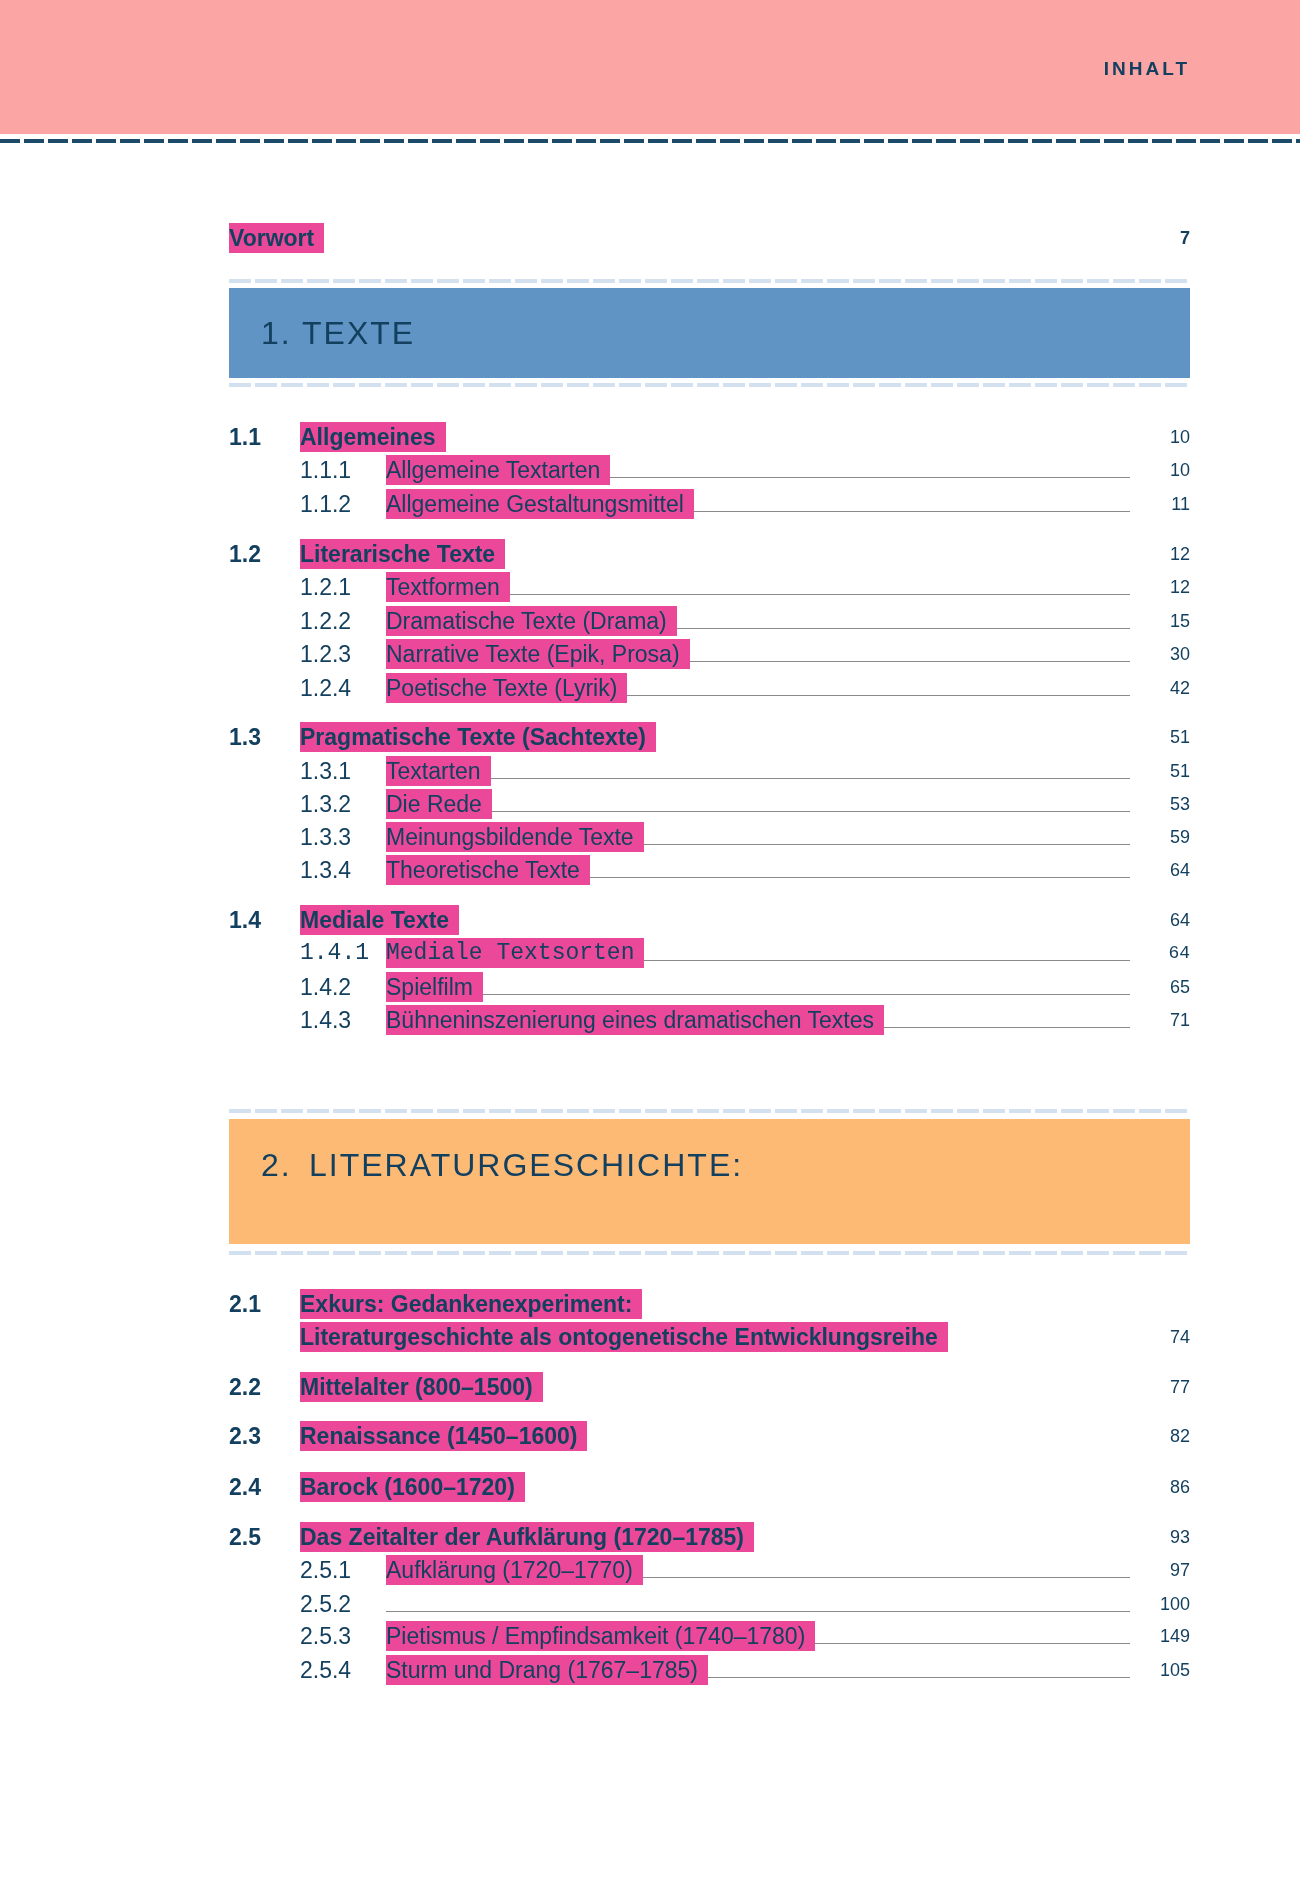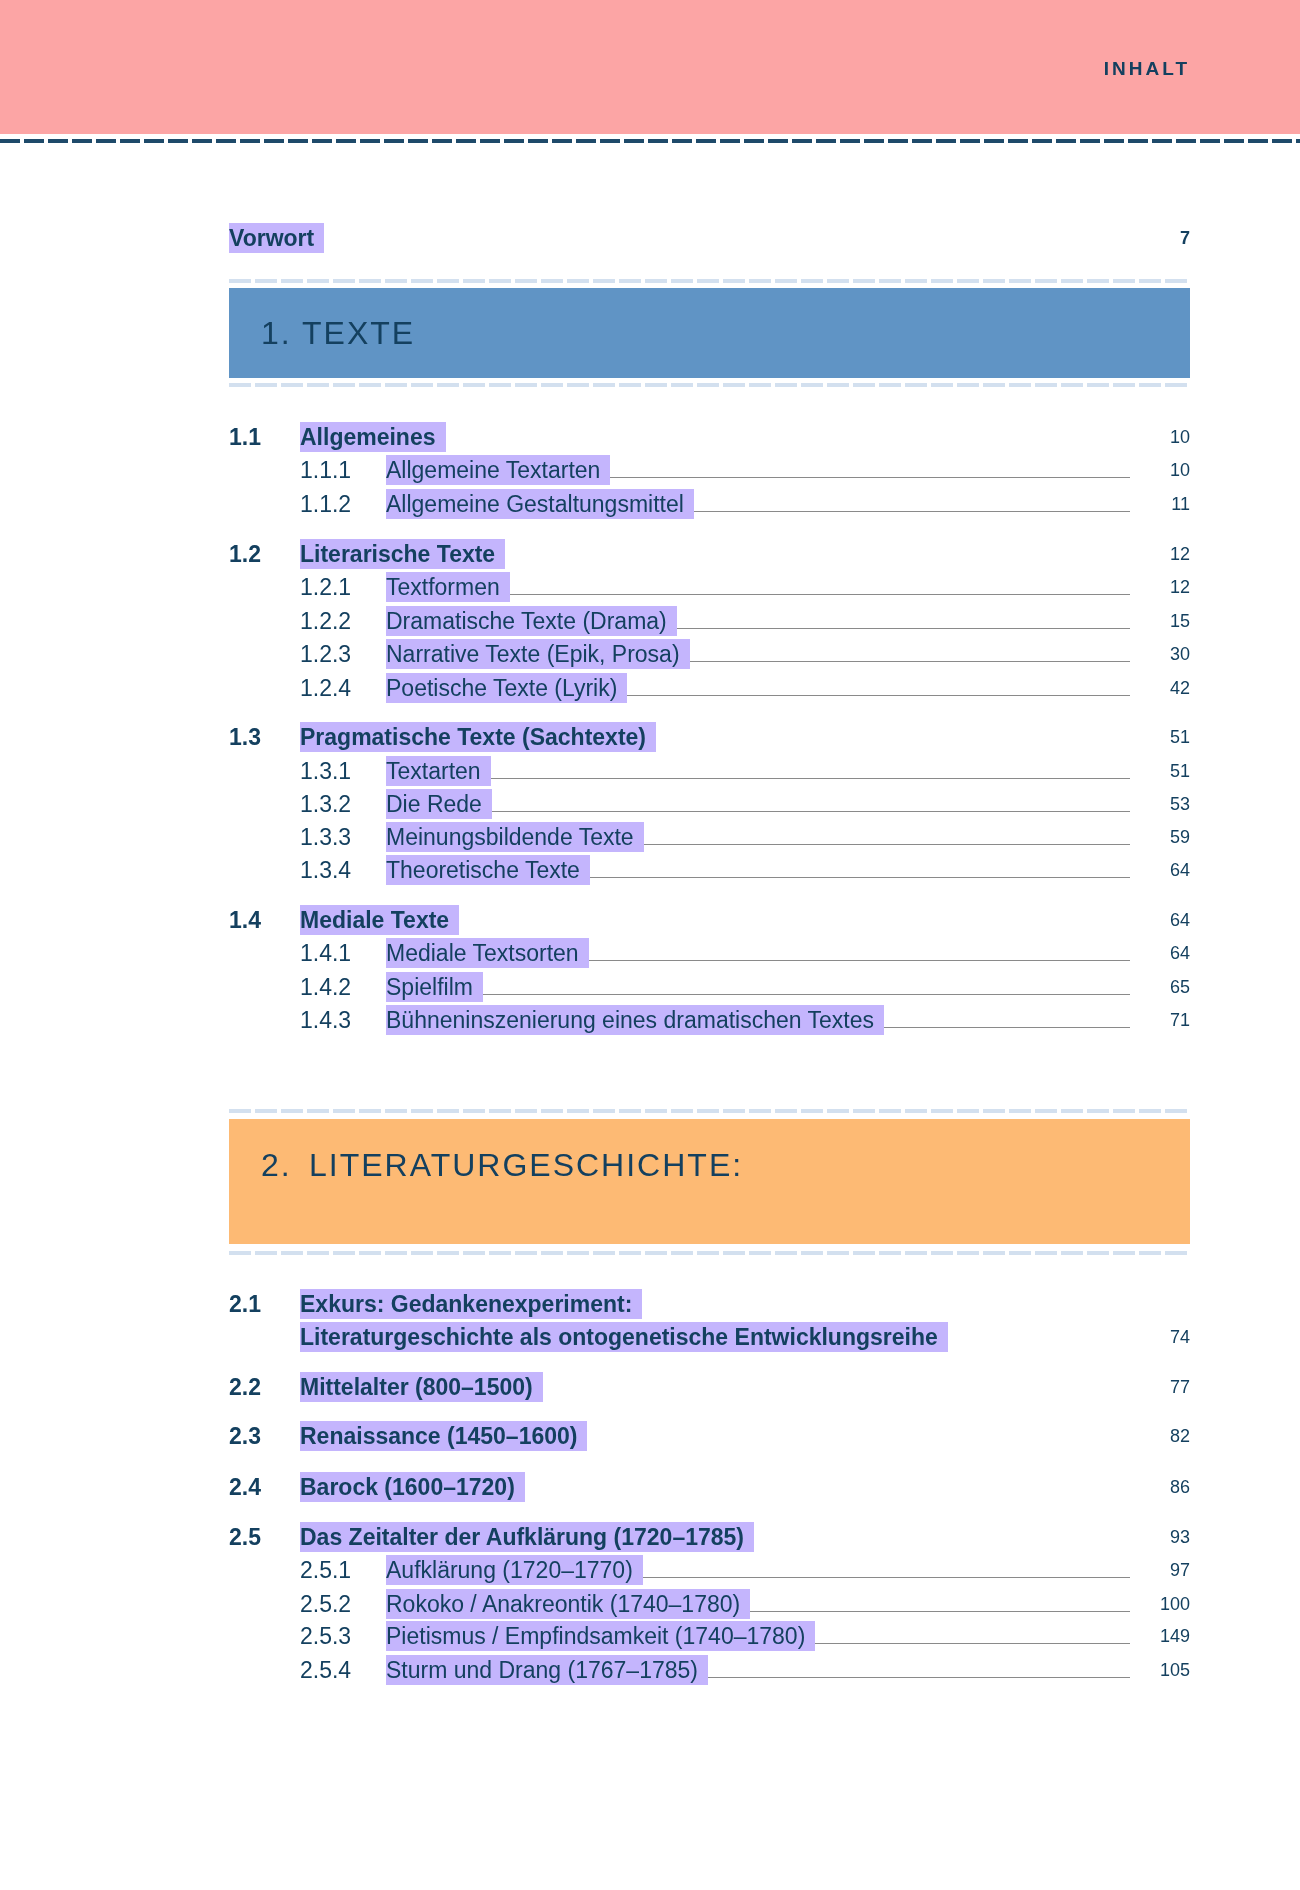"Vorwort" .row .title { background: #c4b5fd -> #ec4899 }
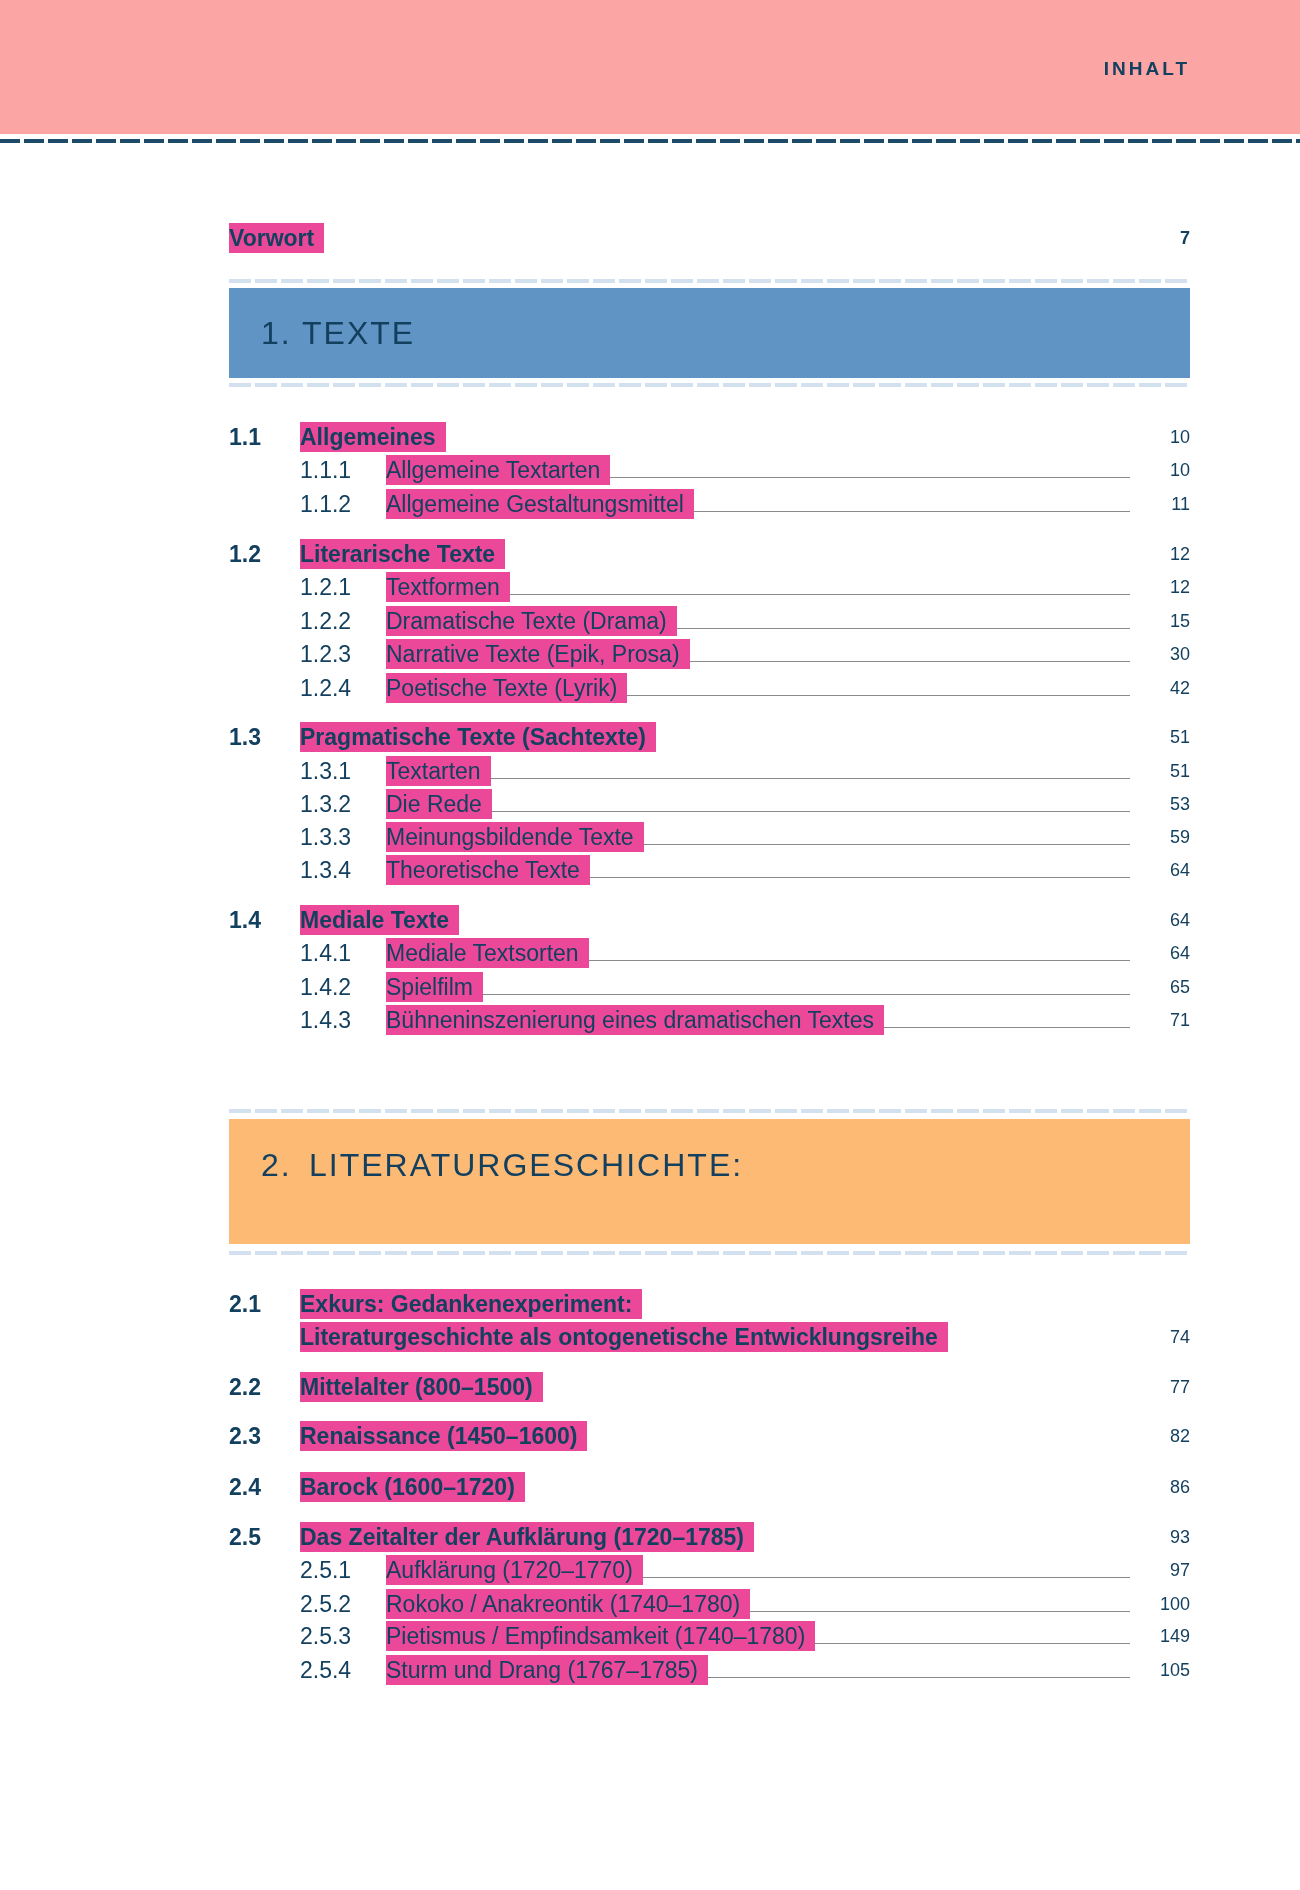"1.4.1" div.row { font-family: none -> Liberation Mono, monospace }
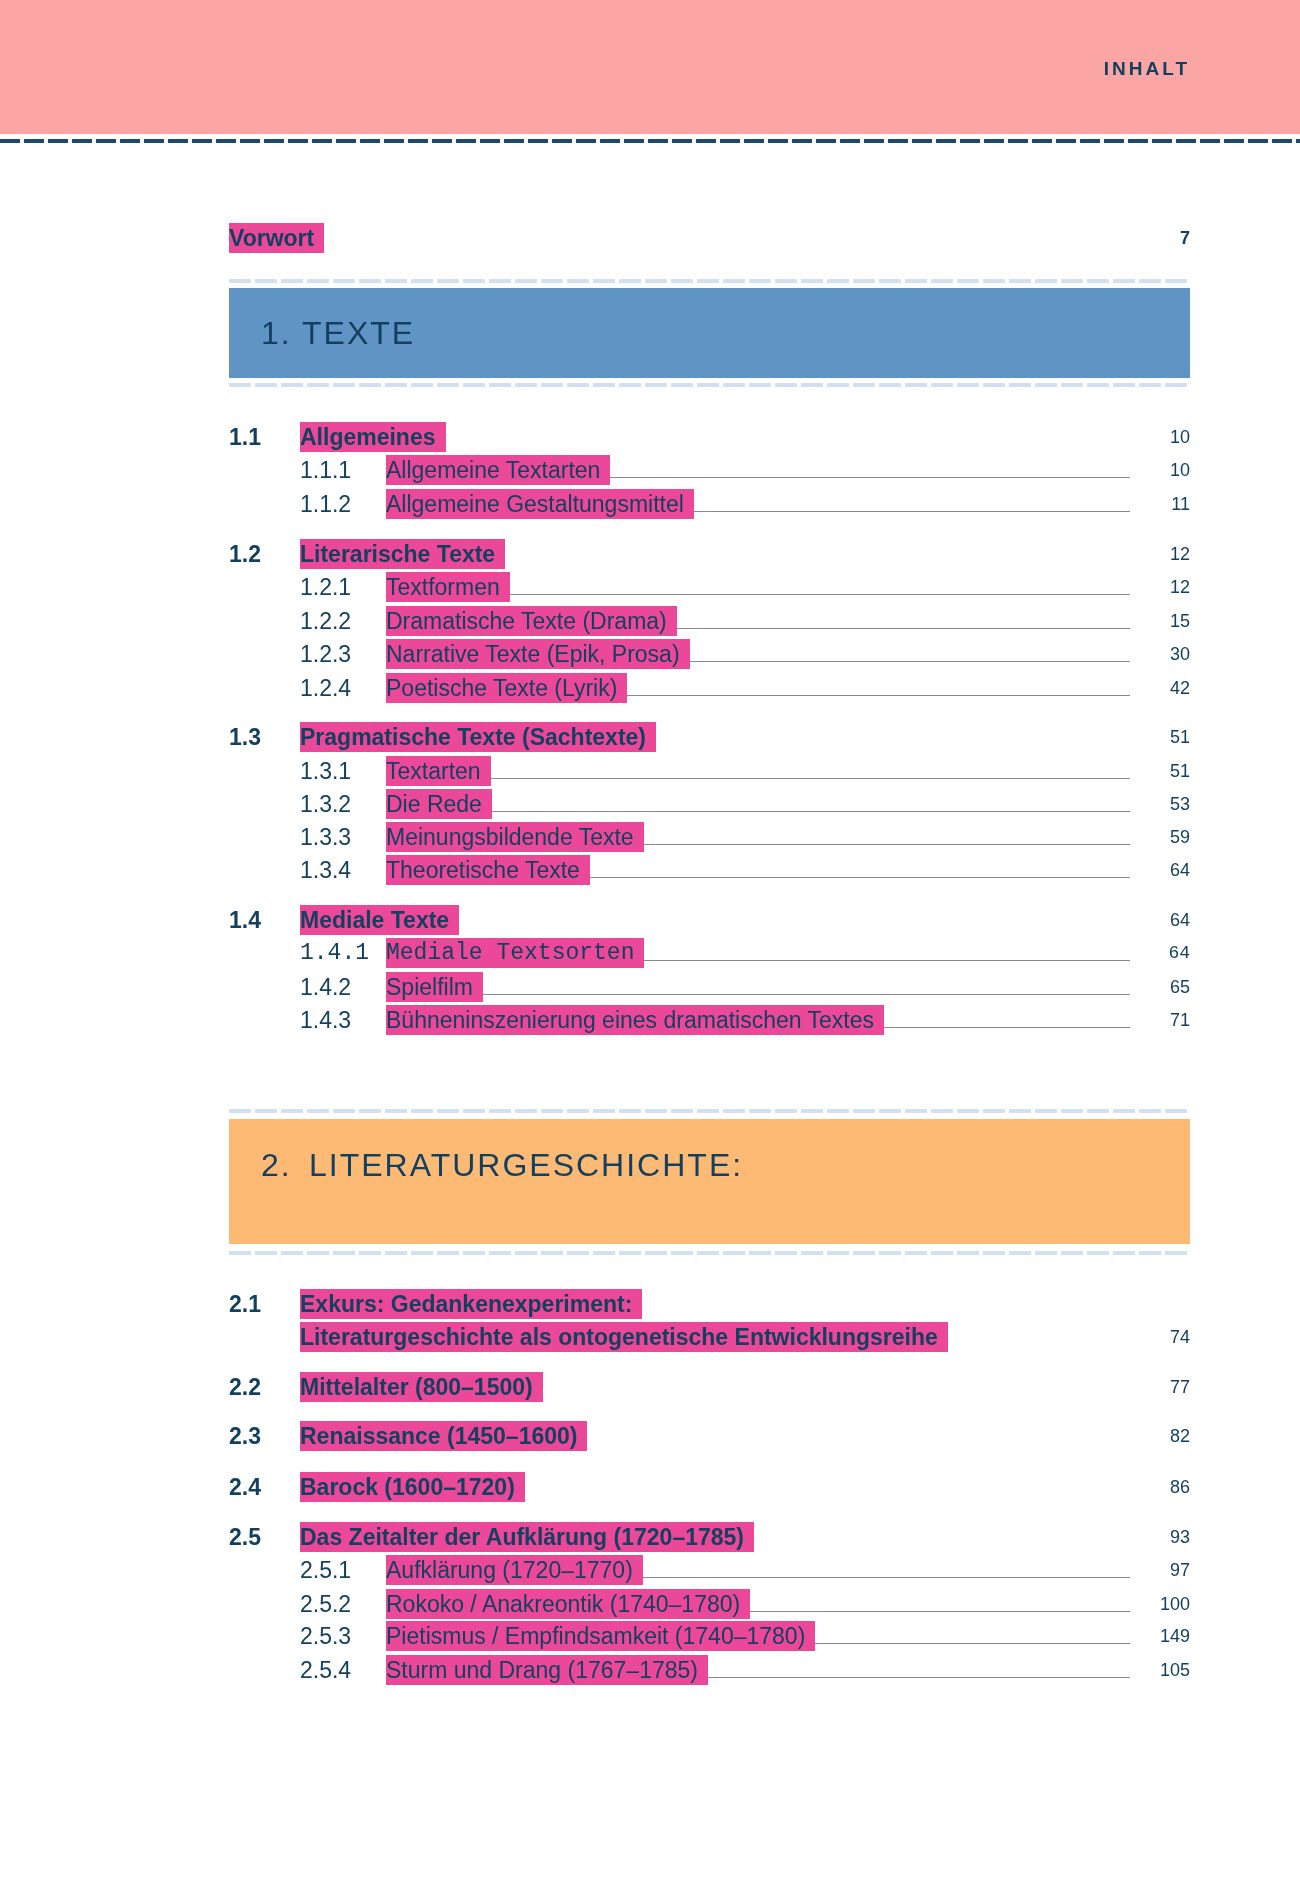"Rokoko / Anakreontik (1740–1780)" span.title { html: <span>Rokoko / Anakreontik (1740–1780)</span> -> none }
